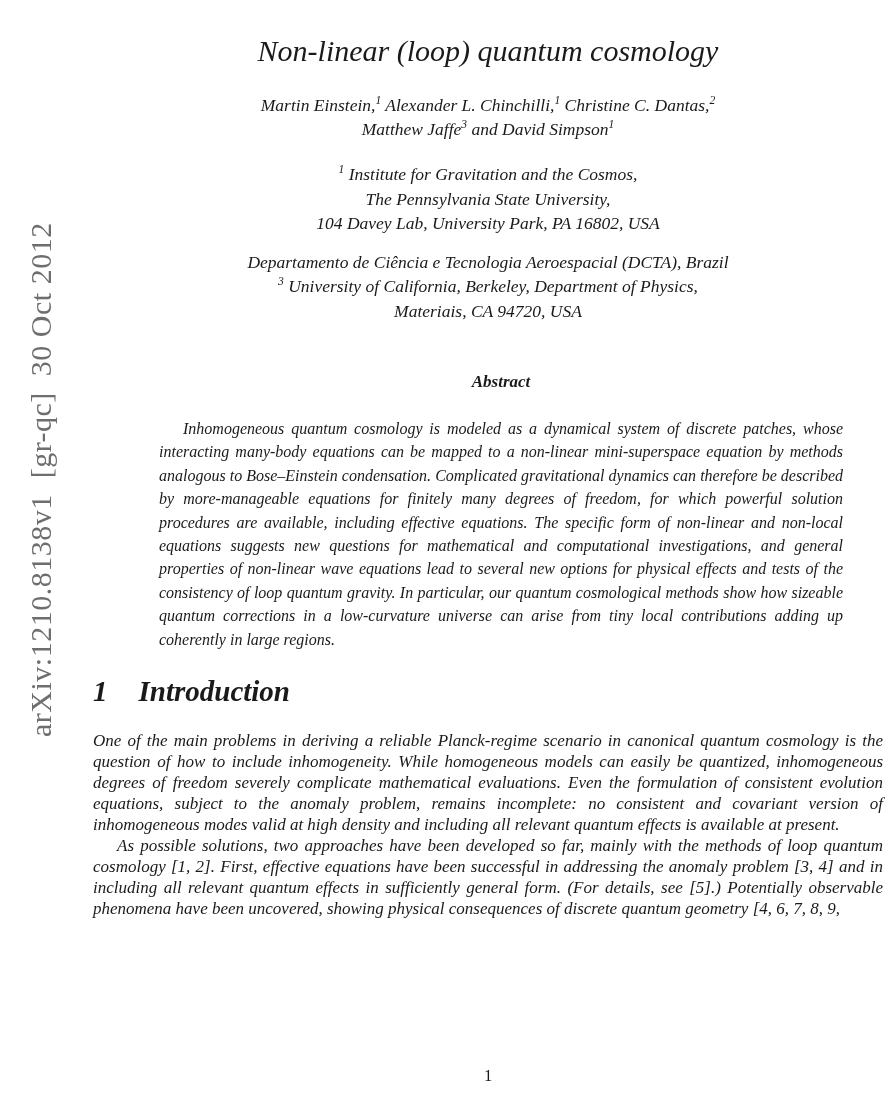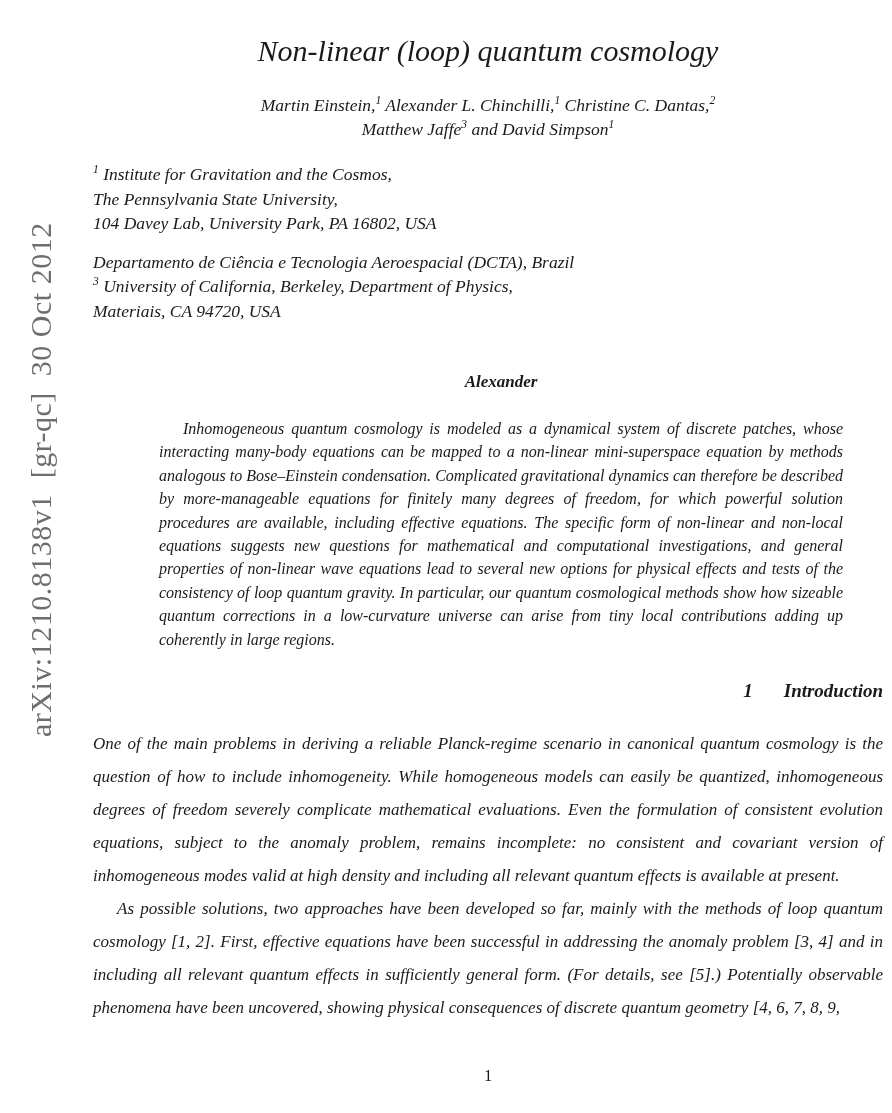"1 Institute for Gravitation and" .affil { text-align: left -> center }
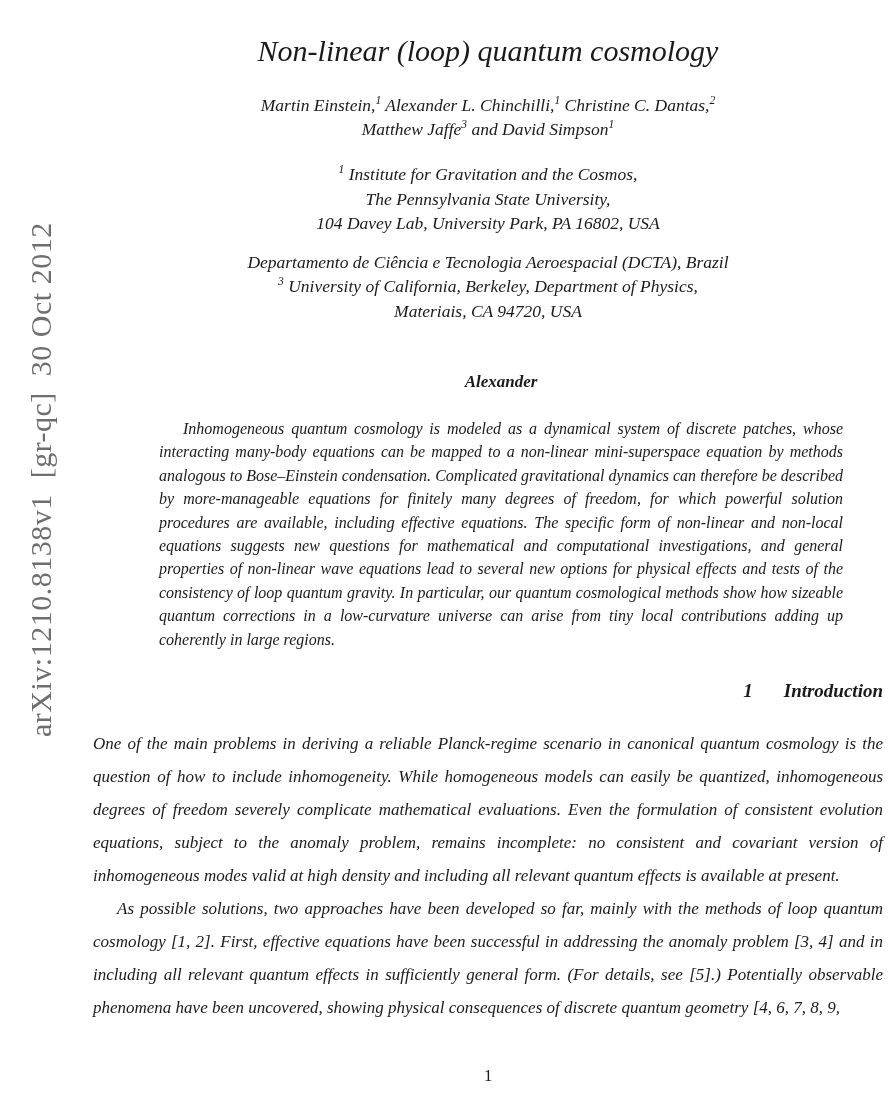"Alexander" div.abstract-heading { text: Alexander -> Abstract }
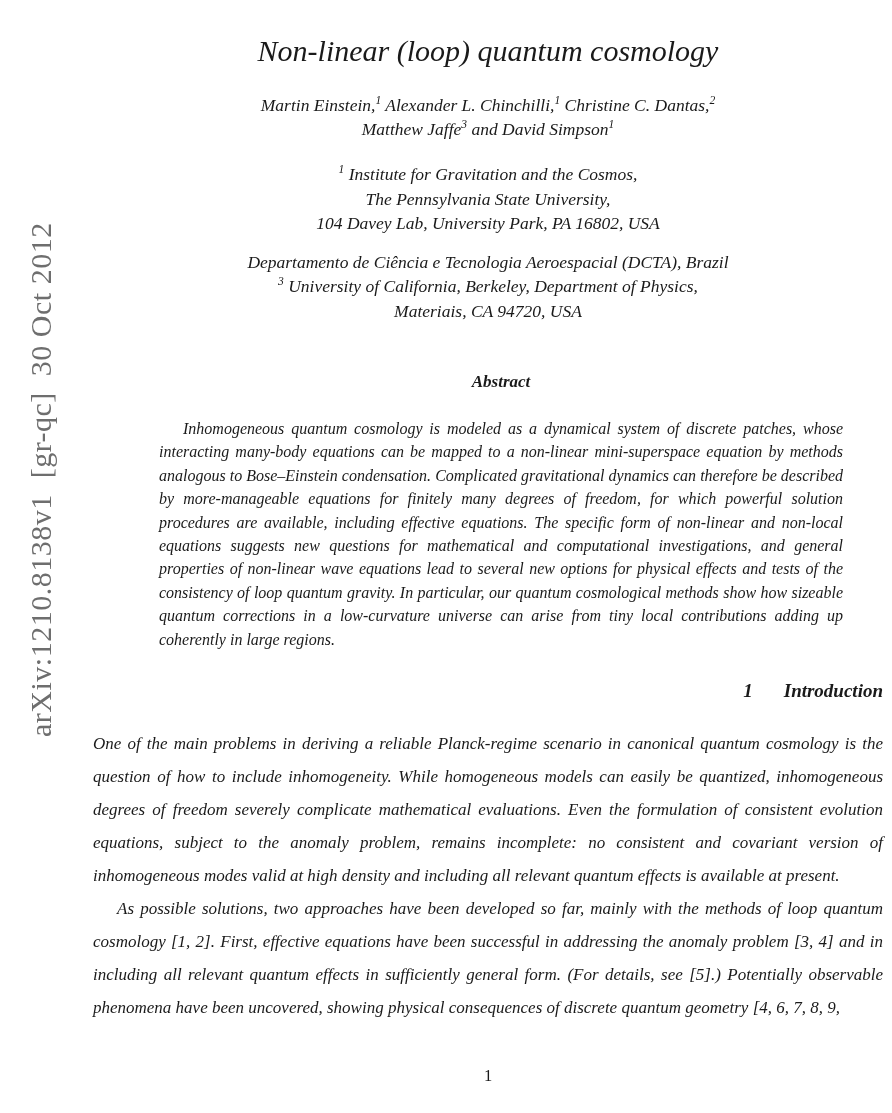"1 Introduction" .section-heading { font-size: 19px -> 29px; text-align: right -> none }
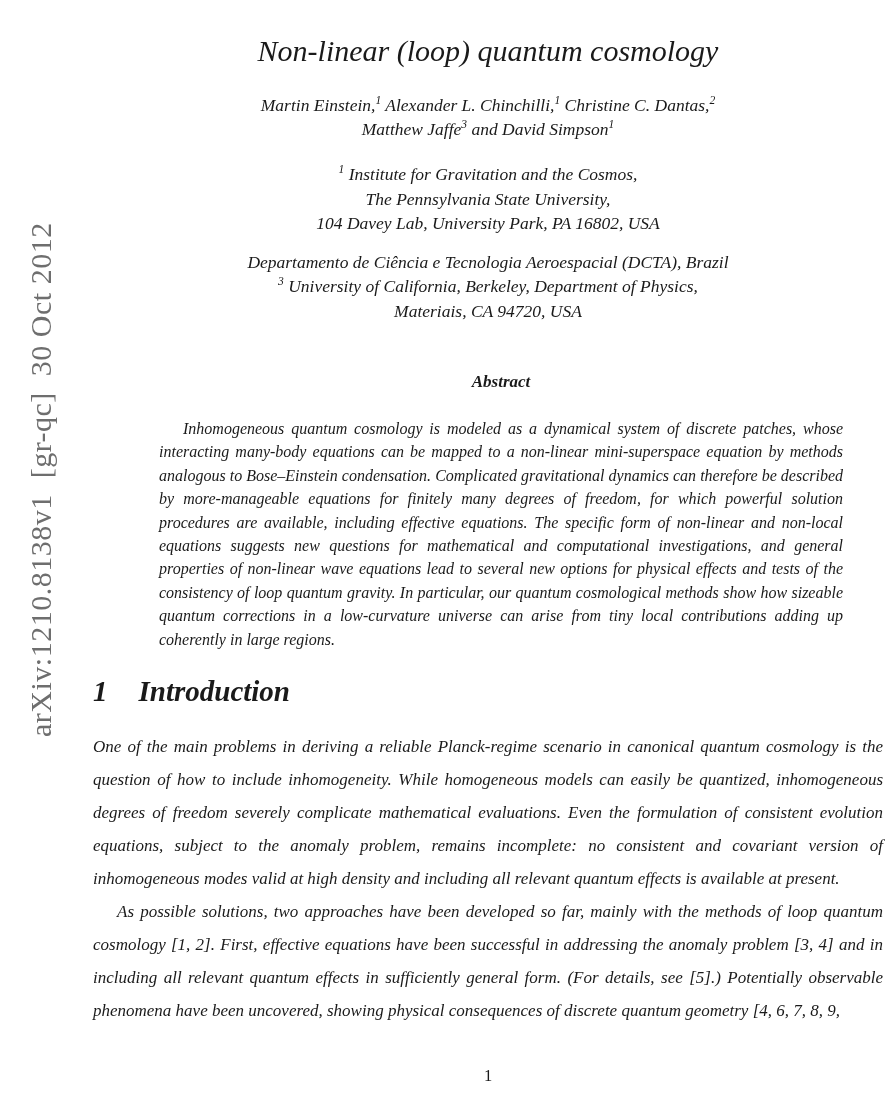"One of the main problems" .body-para { line-height: 33px -> 21px }
